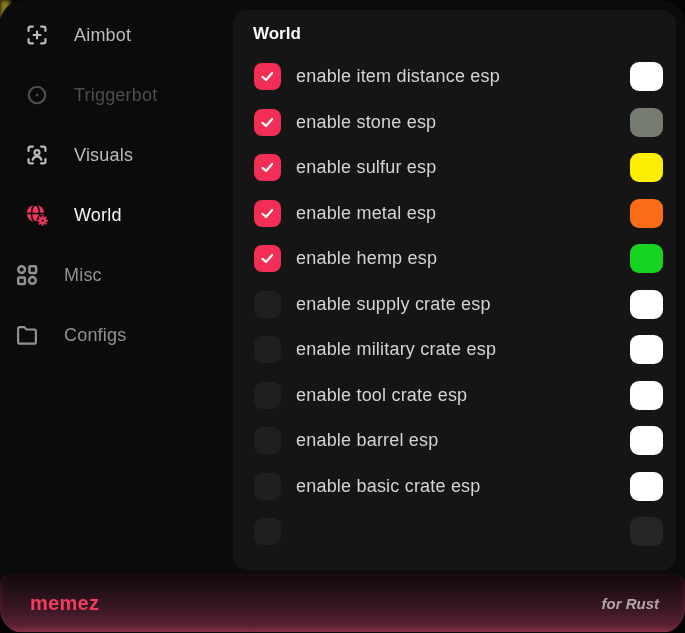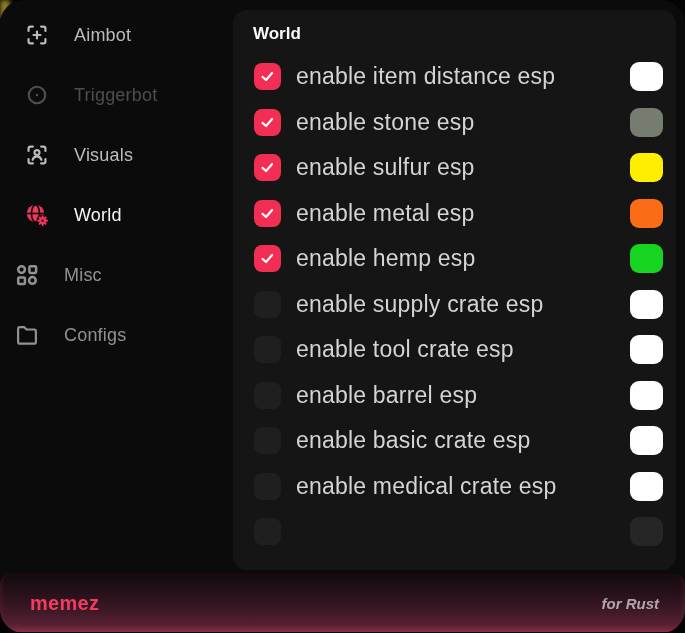"enable item distance esp" .rlabel { font-size: 23px -> 18px }
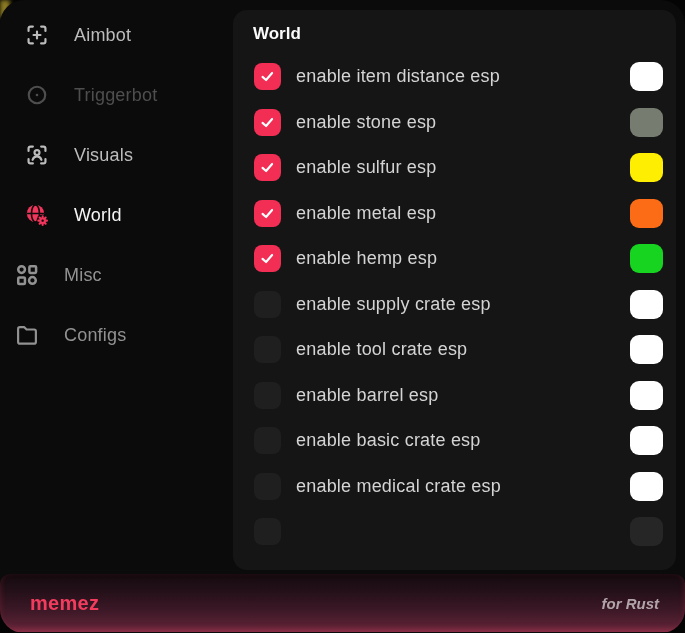"enable military crate esp" div.row { html: none -> <div> <span> </span> <span>enable military crate esp</span> <span></span> </div> }
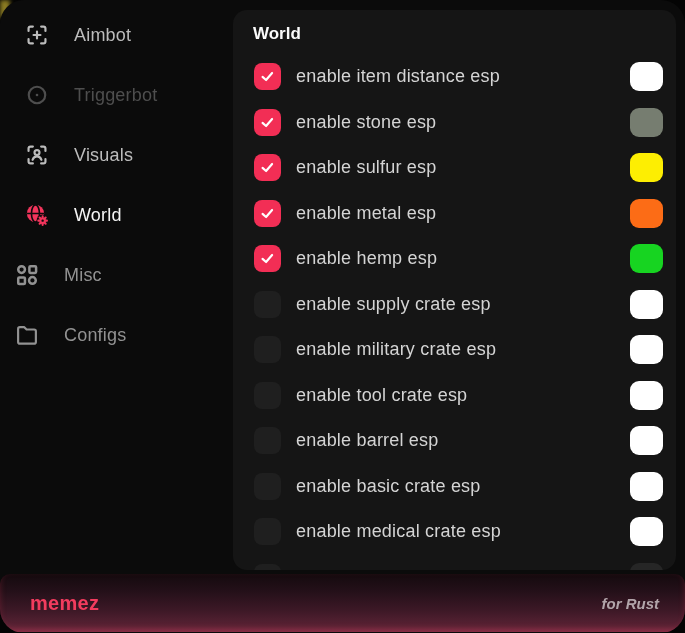"enable medical crate esp" div.row { html: <div> <span> </span> <span>enable medical crate esp</span> <span></span> </div> -> none }
